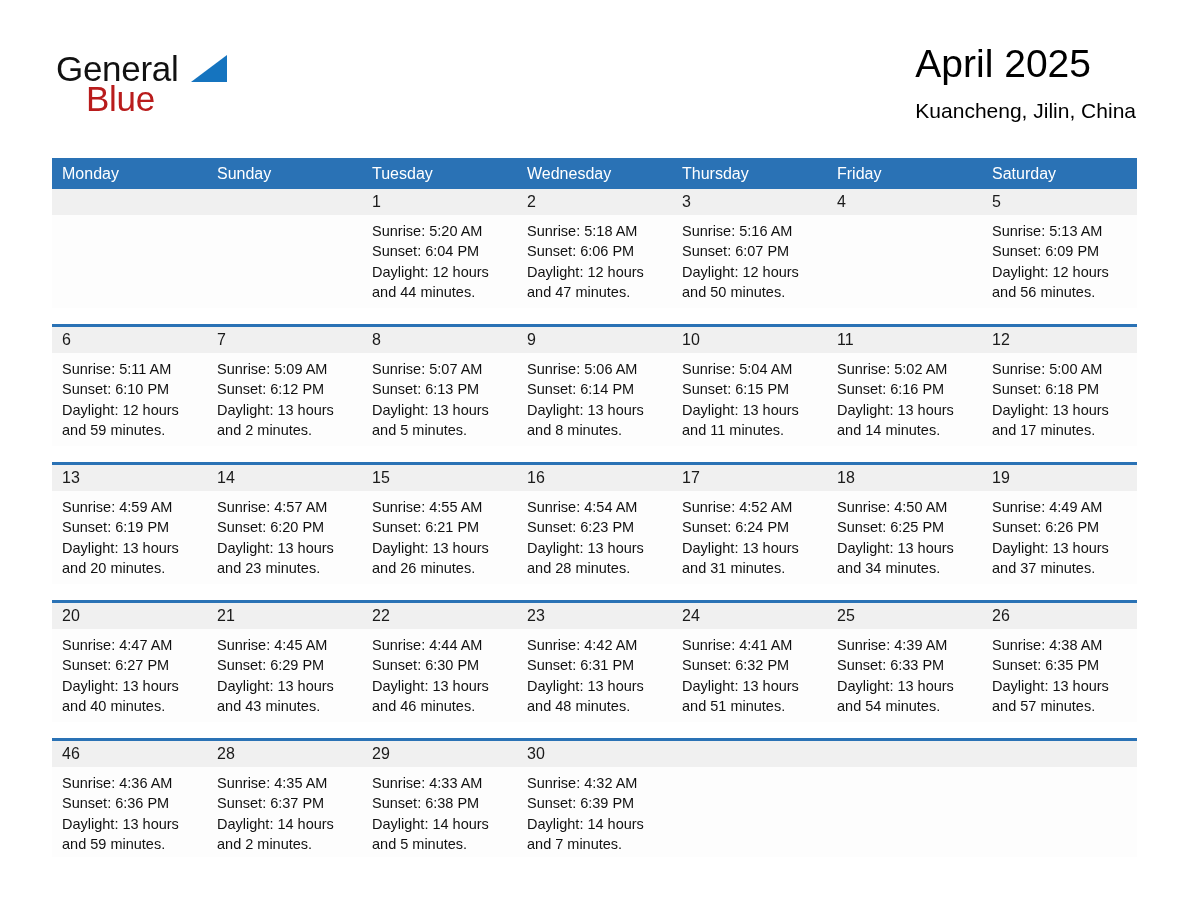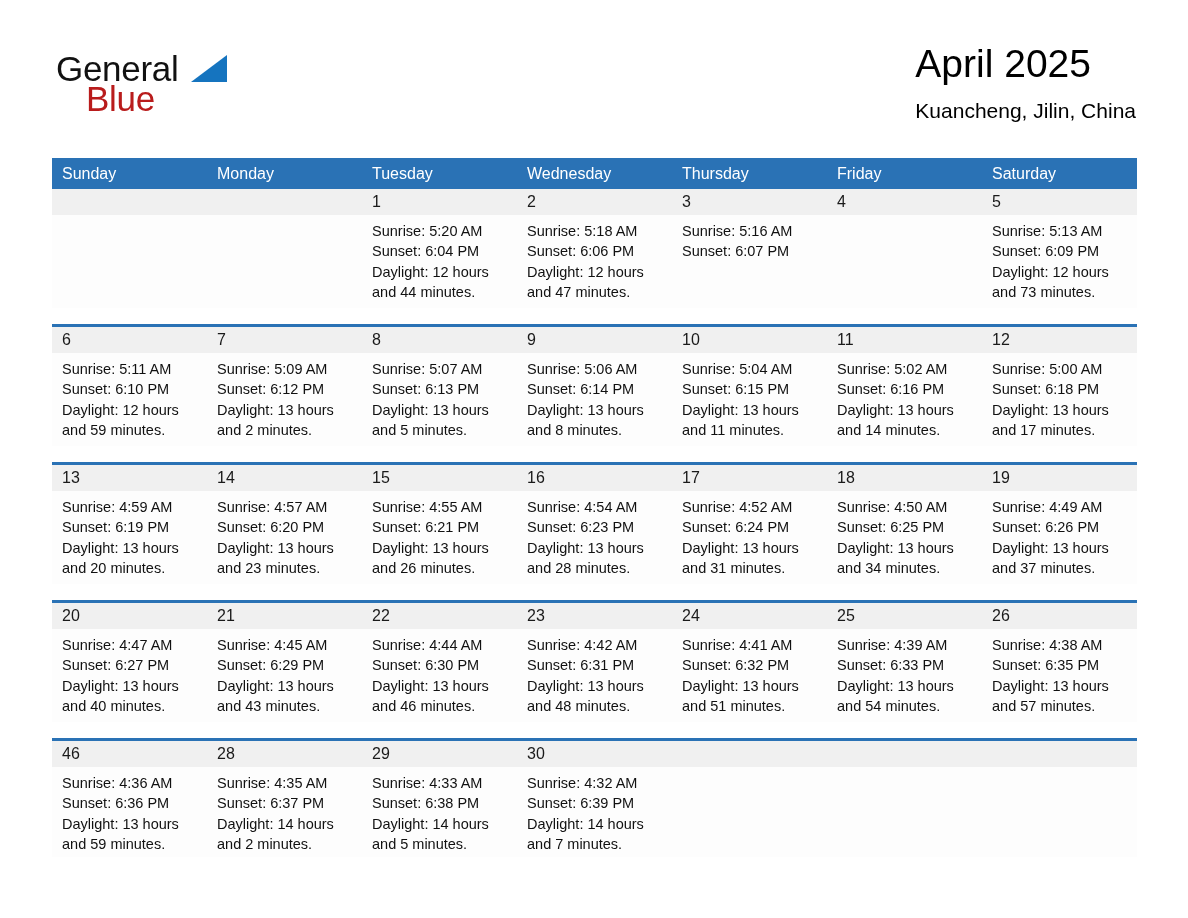"Sunday" div.weekday { order: before "Monday" -> after "Monday" }
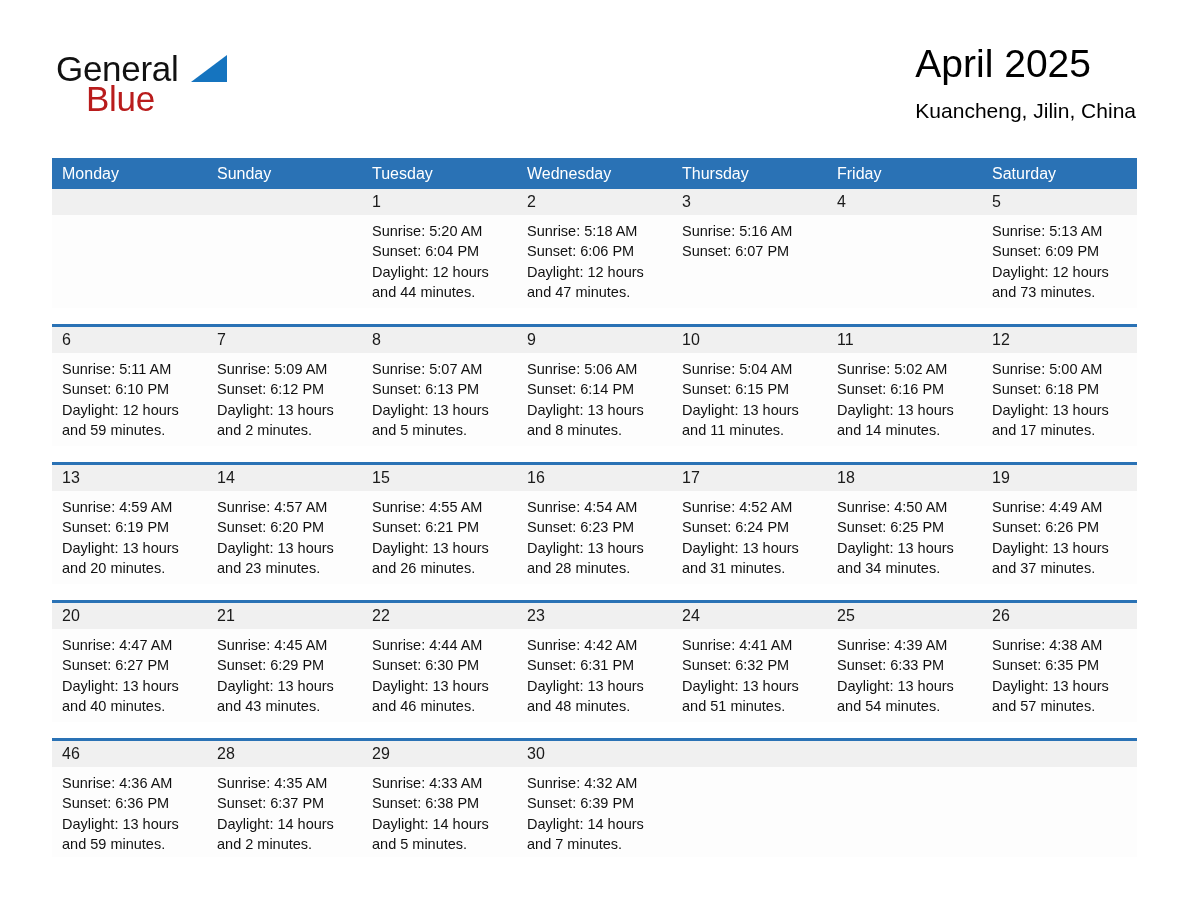"Daylight: 12 hours and 50" div.wrap { html: none -> <div>Daylight: 12 hours and 50 minutes.</div> }
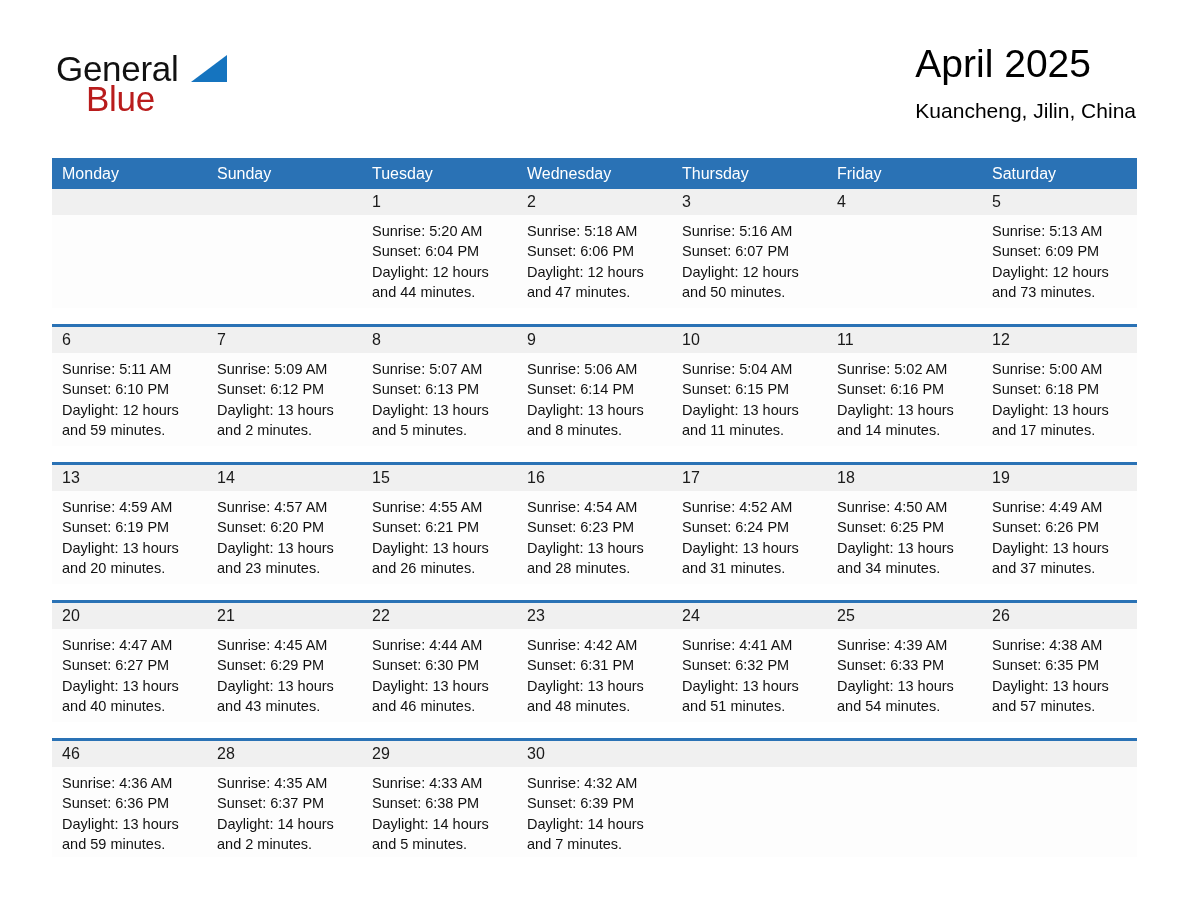"Daylight: 12 hours and 73" div.wrap { text: 73 -> 56 }
